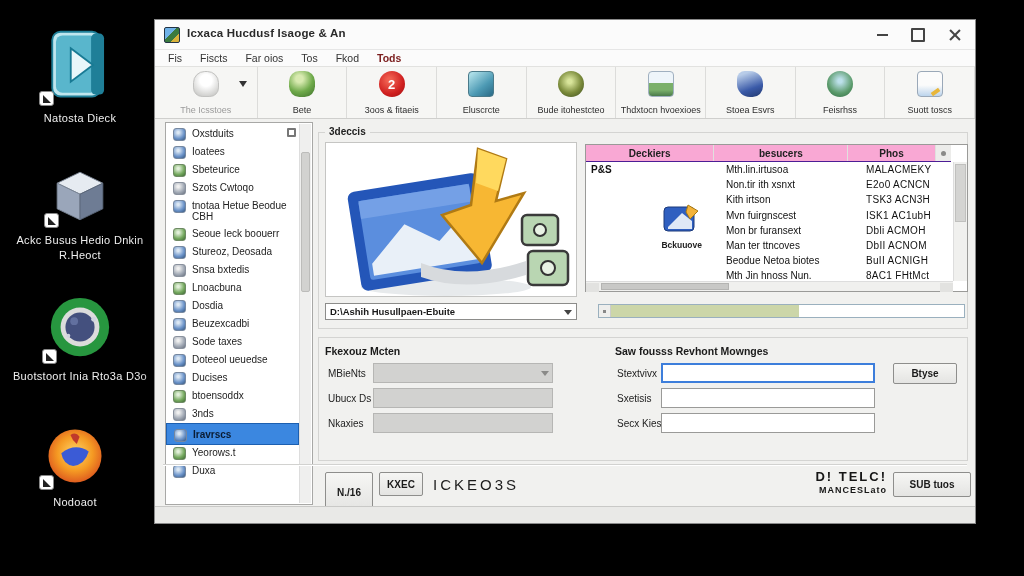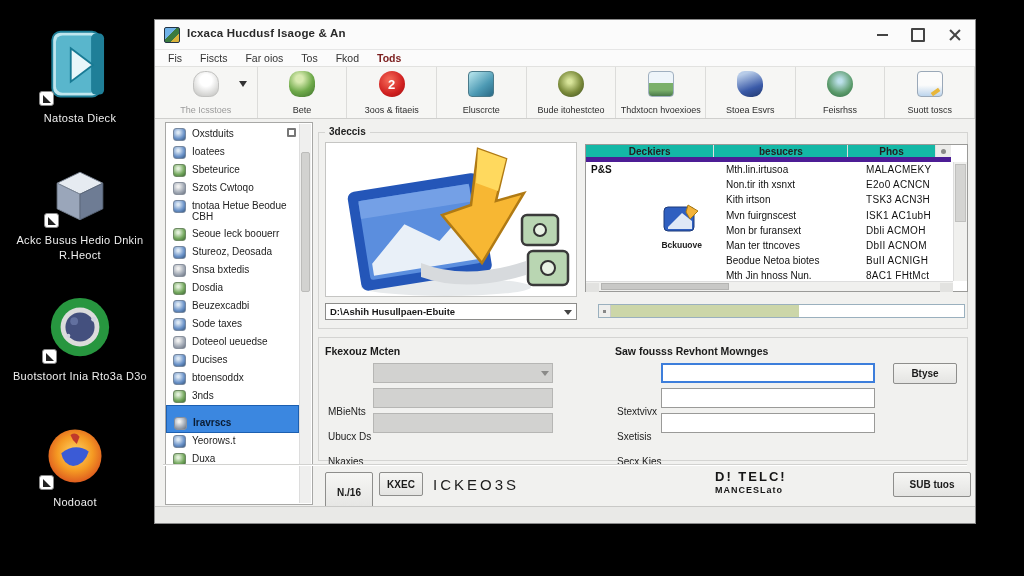"Deckiers" #thead { background: #14b8a6 -> #f9a8d4; border-bottom: 5px solid #4c1d95 -> 1px solid #4c1d95 }
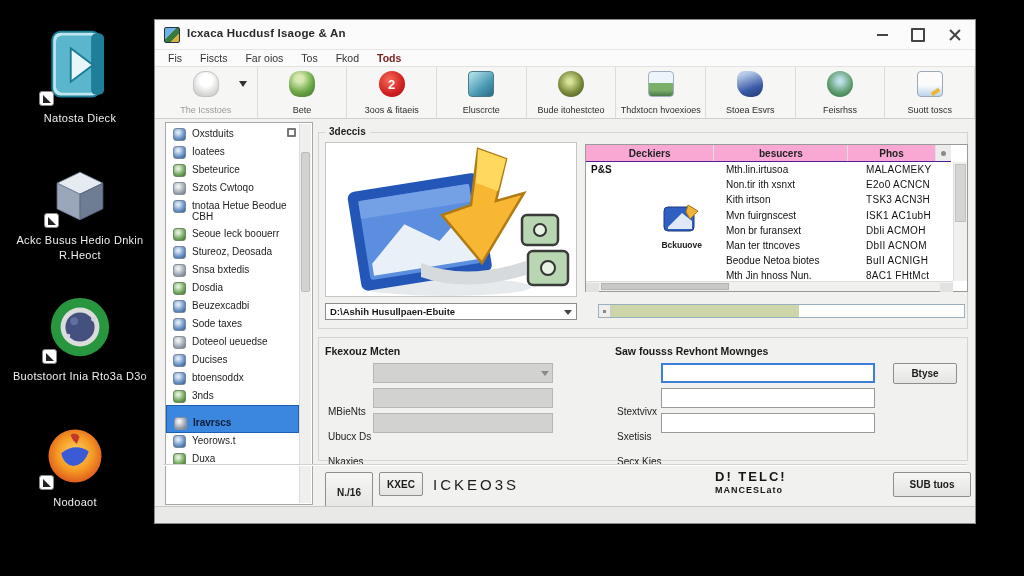"Lnoacbuna" div.titem { html: none -> <div> <span></span> <span>Lnoacbuna</span> </div> }
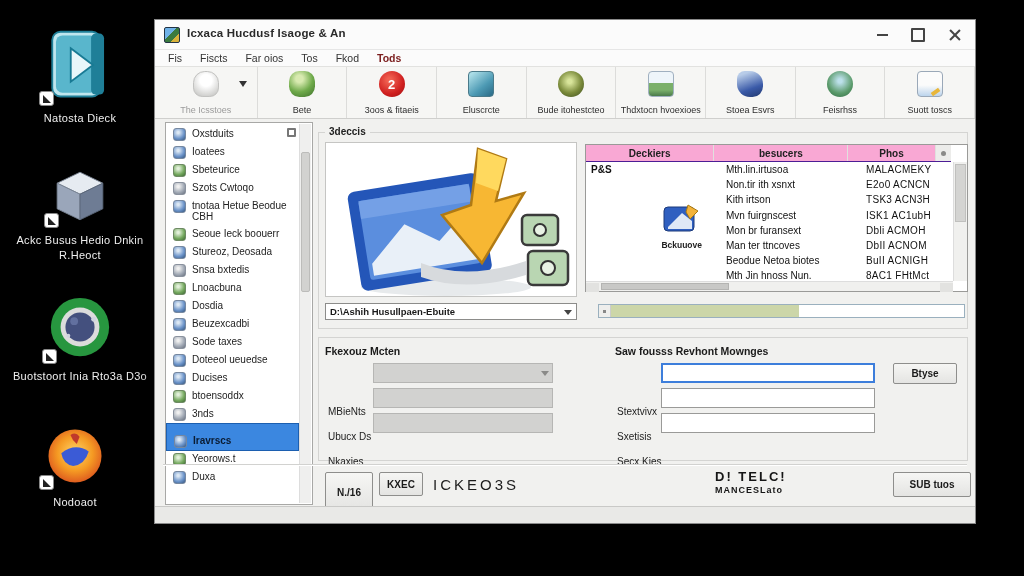"MBieNts" .flabel { margin-top: 38px -> none }
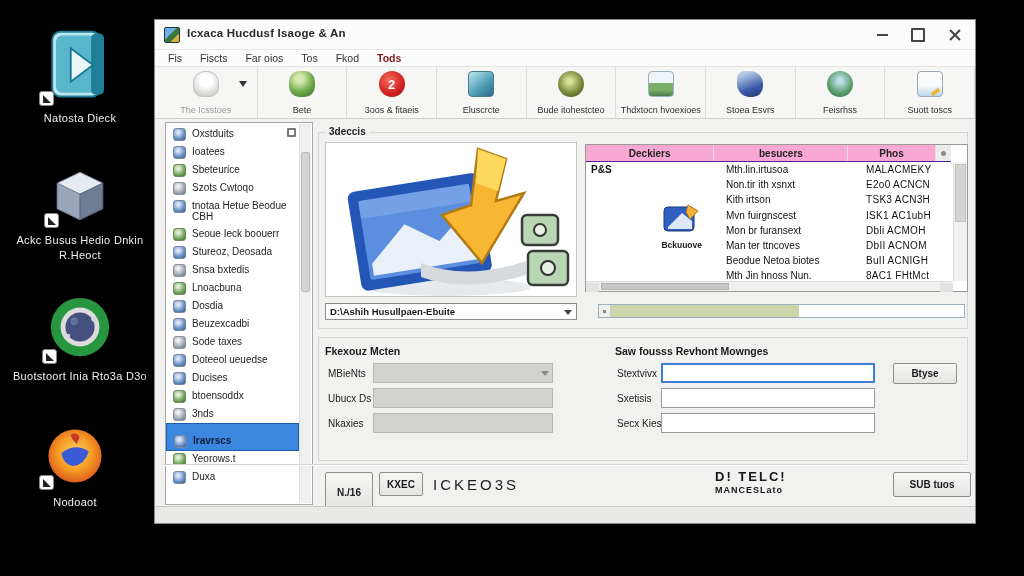"Iravrscs" .titem.sel { padding-top: 11px -> 5px }
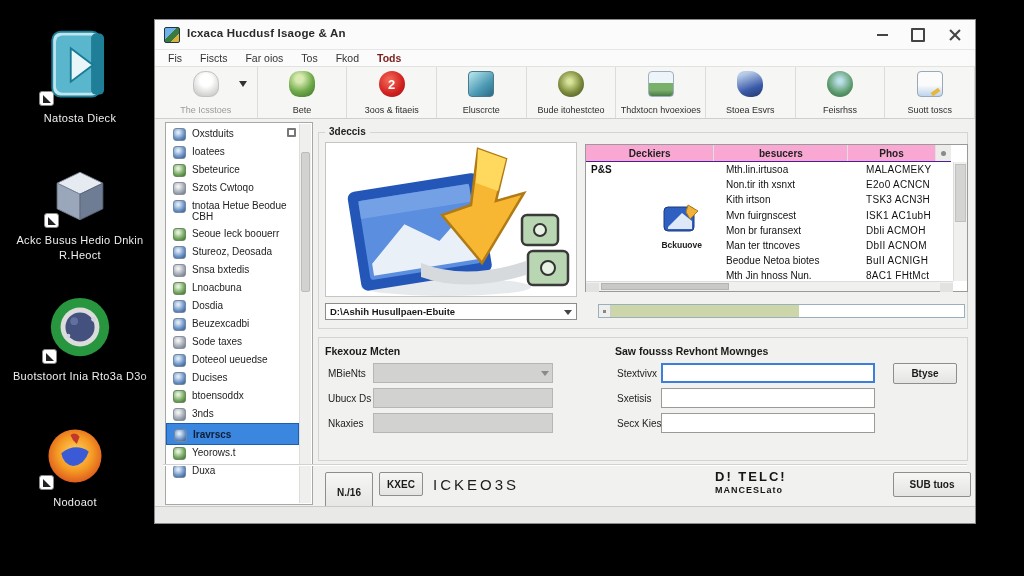"D! TELC!" #stamp { text-align: left -> right }
